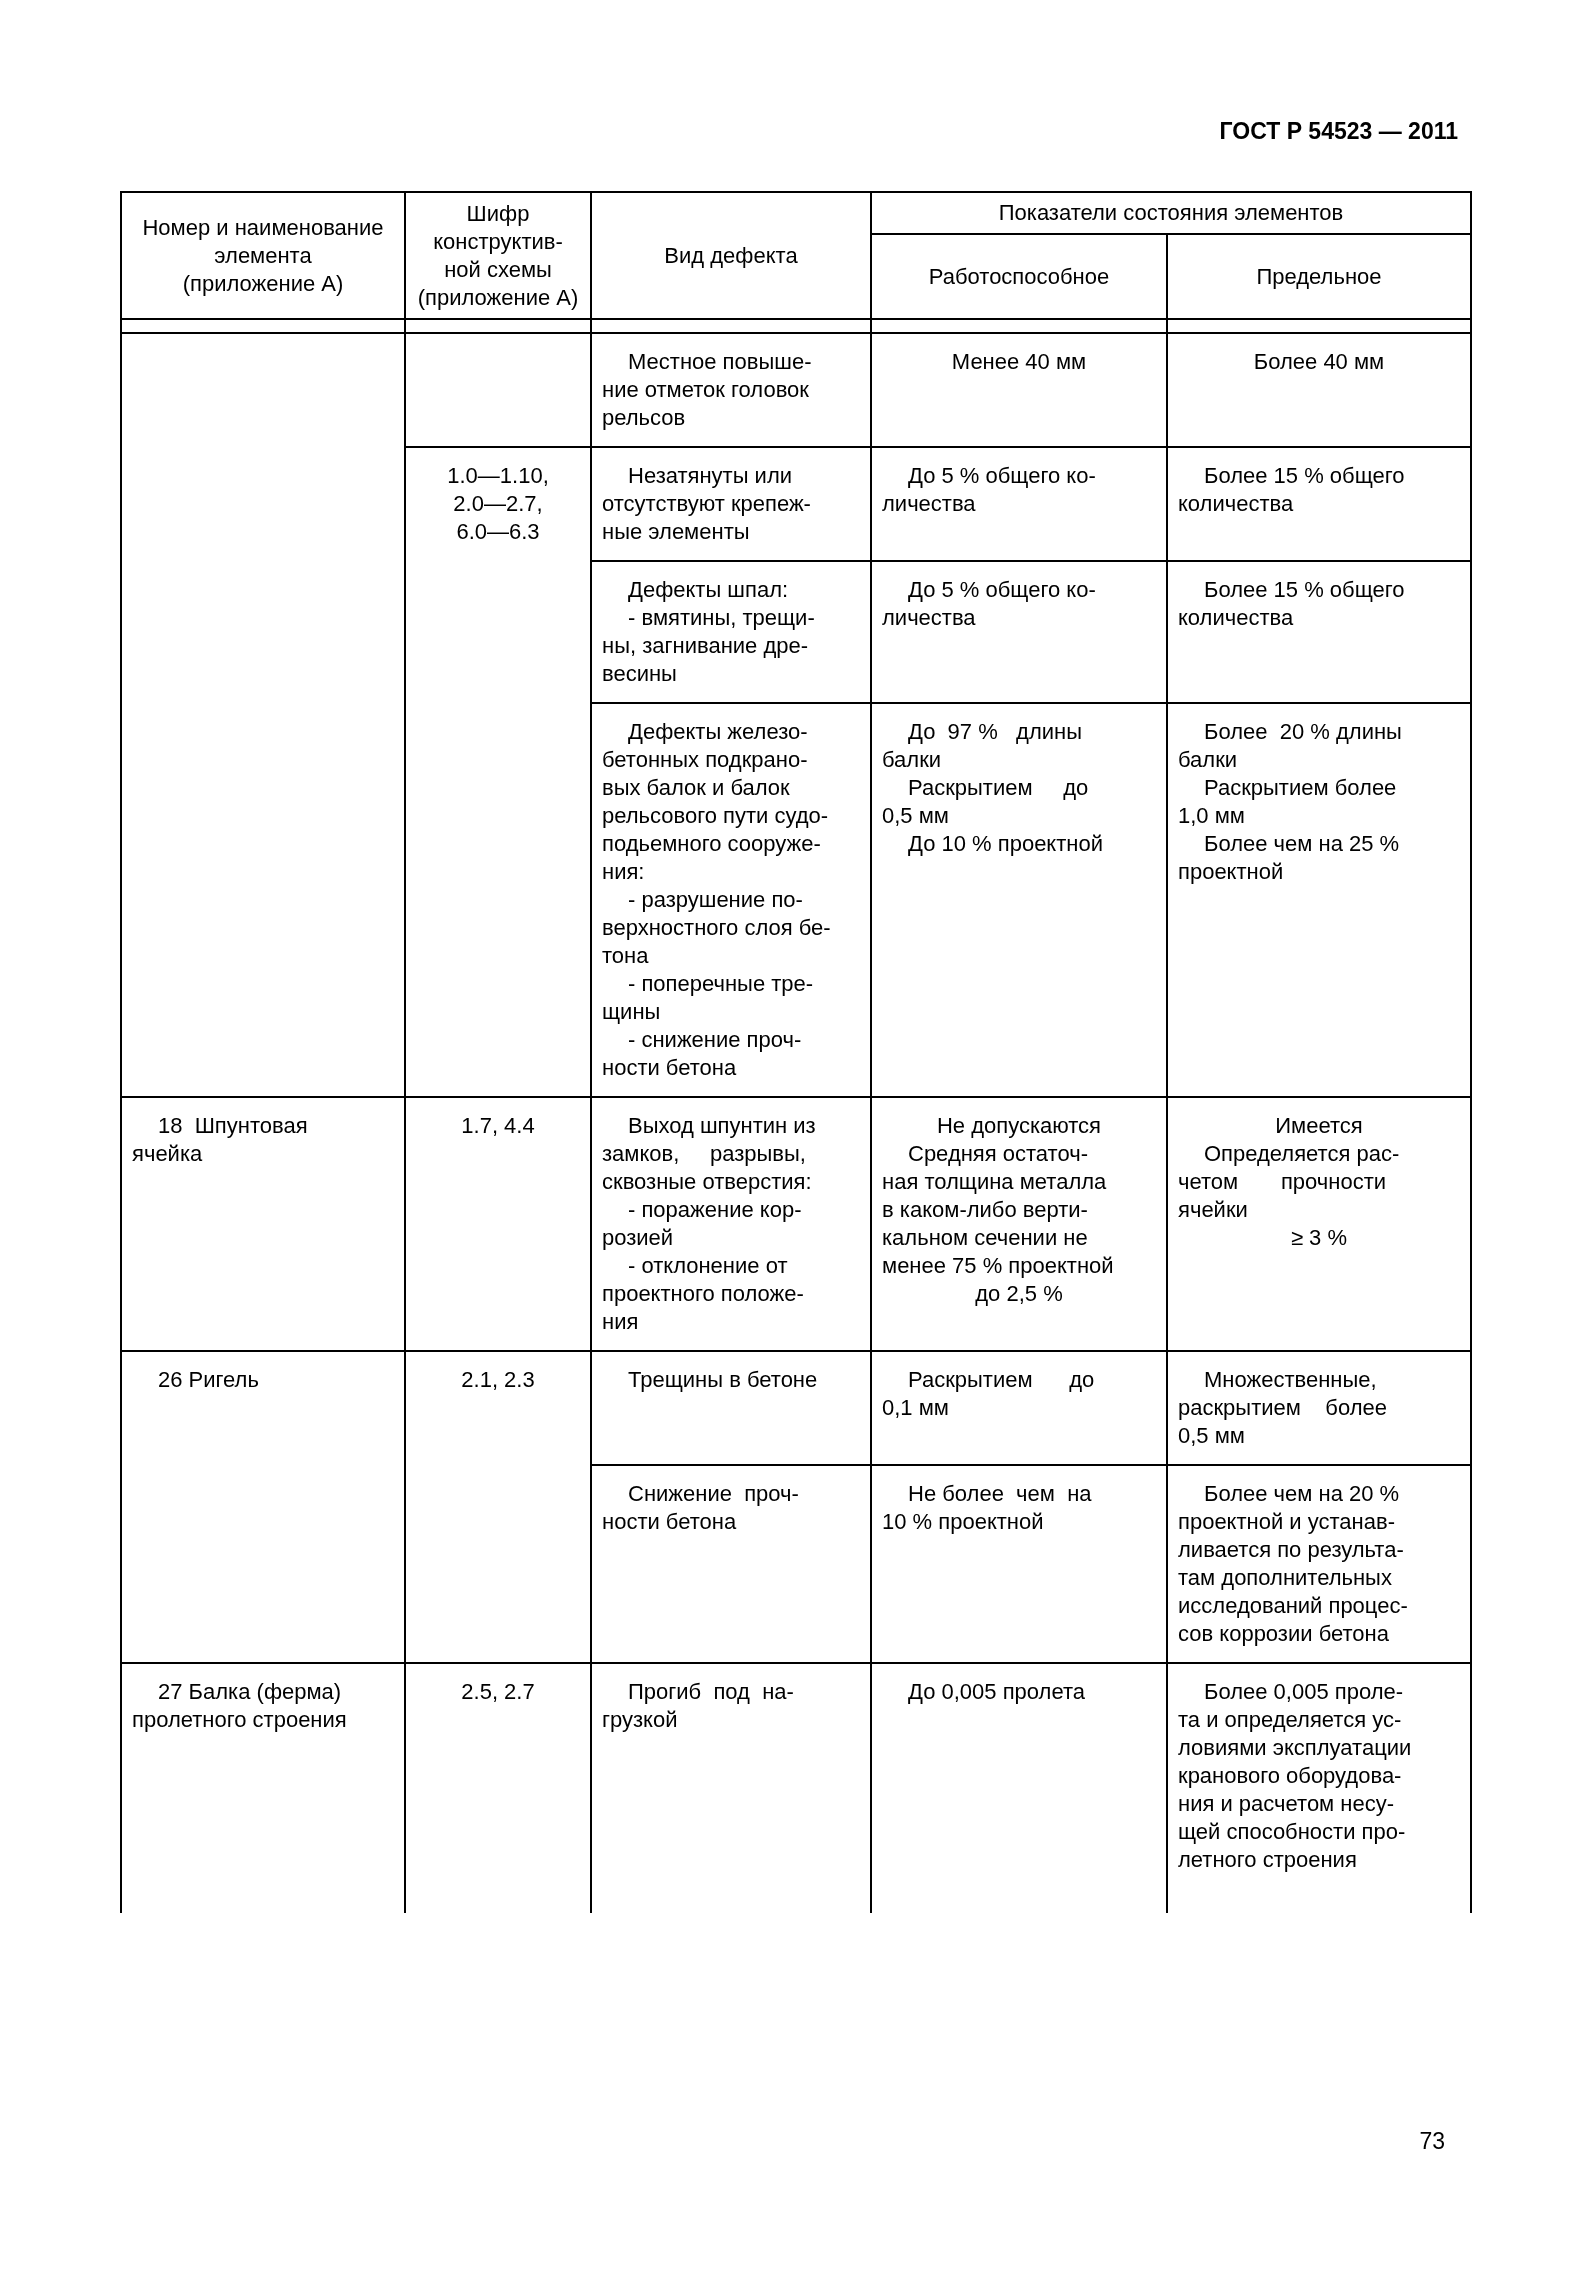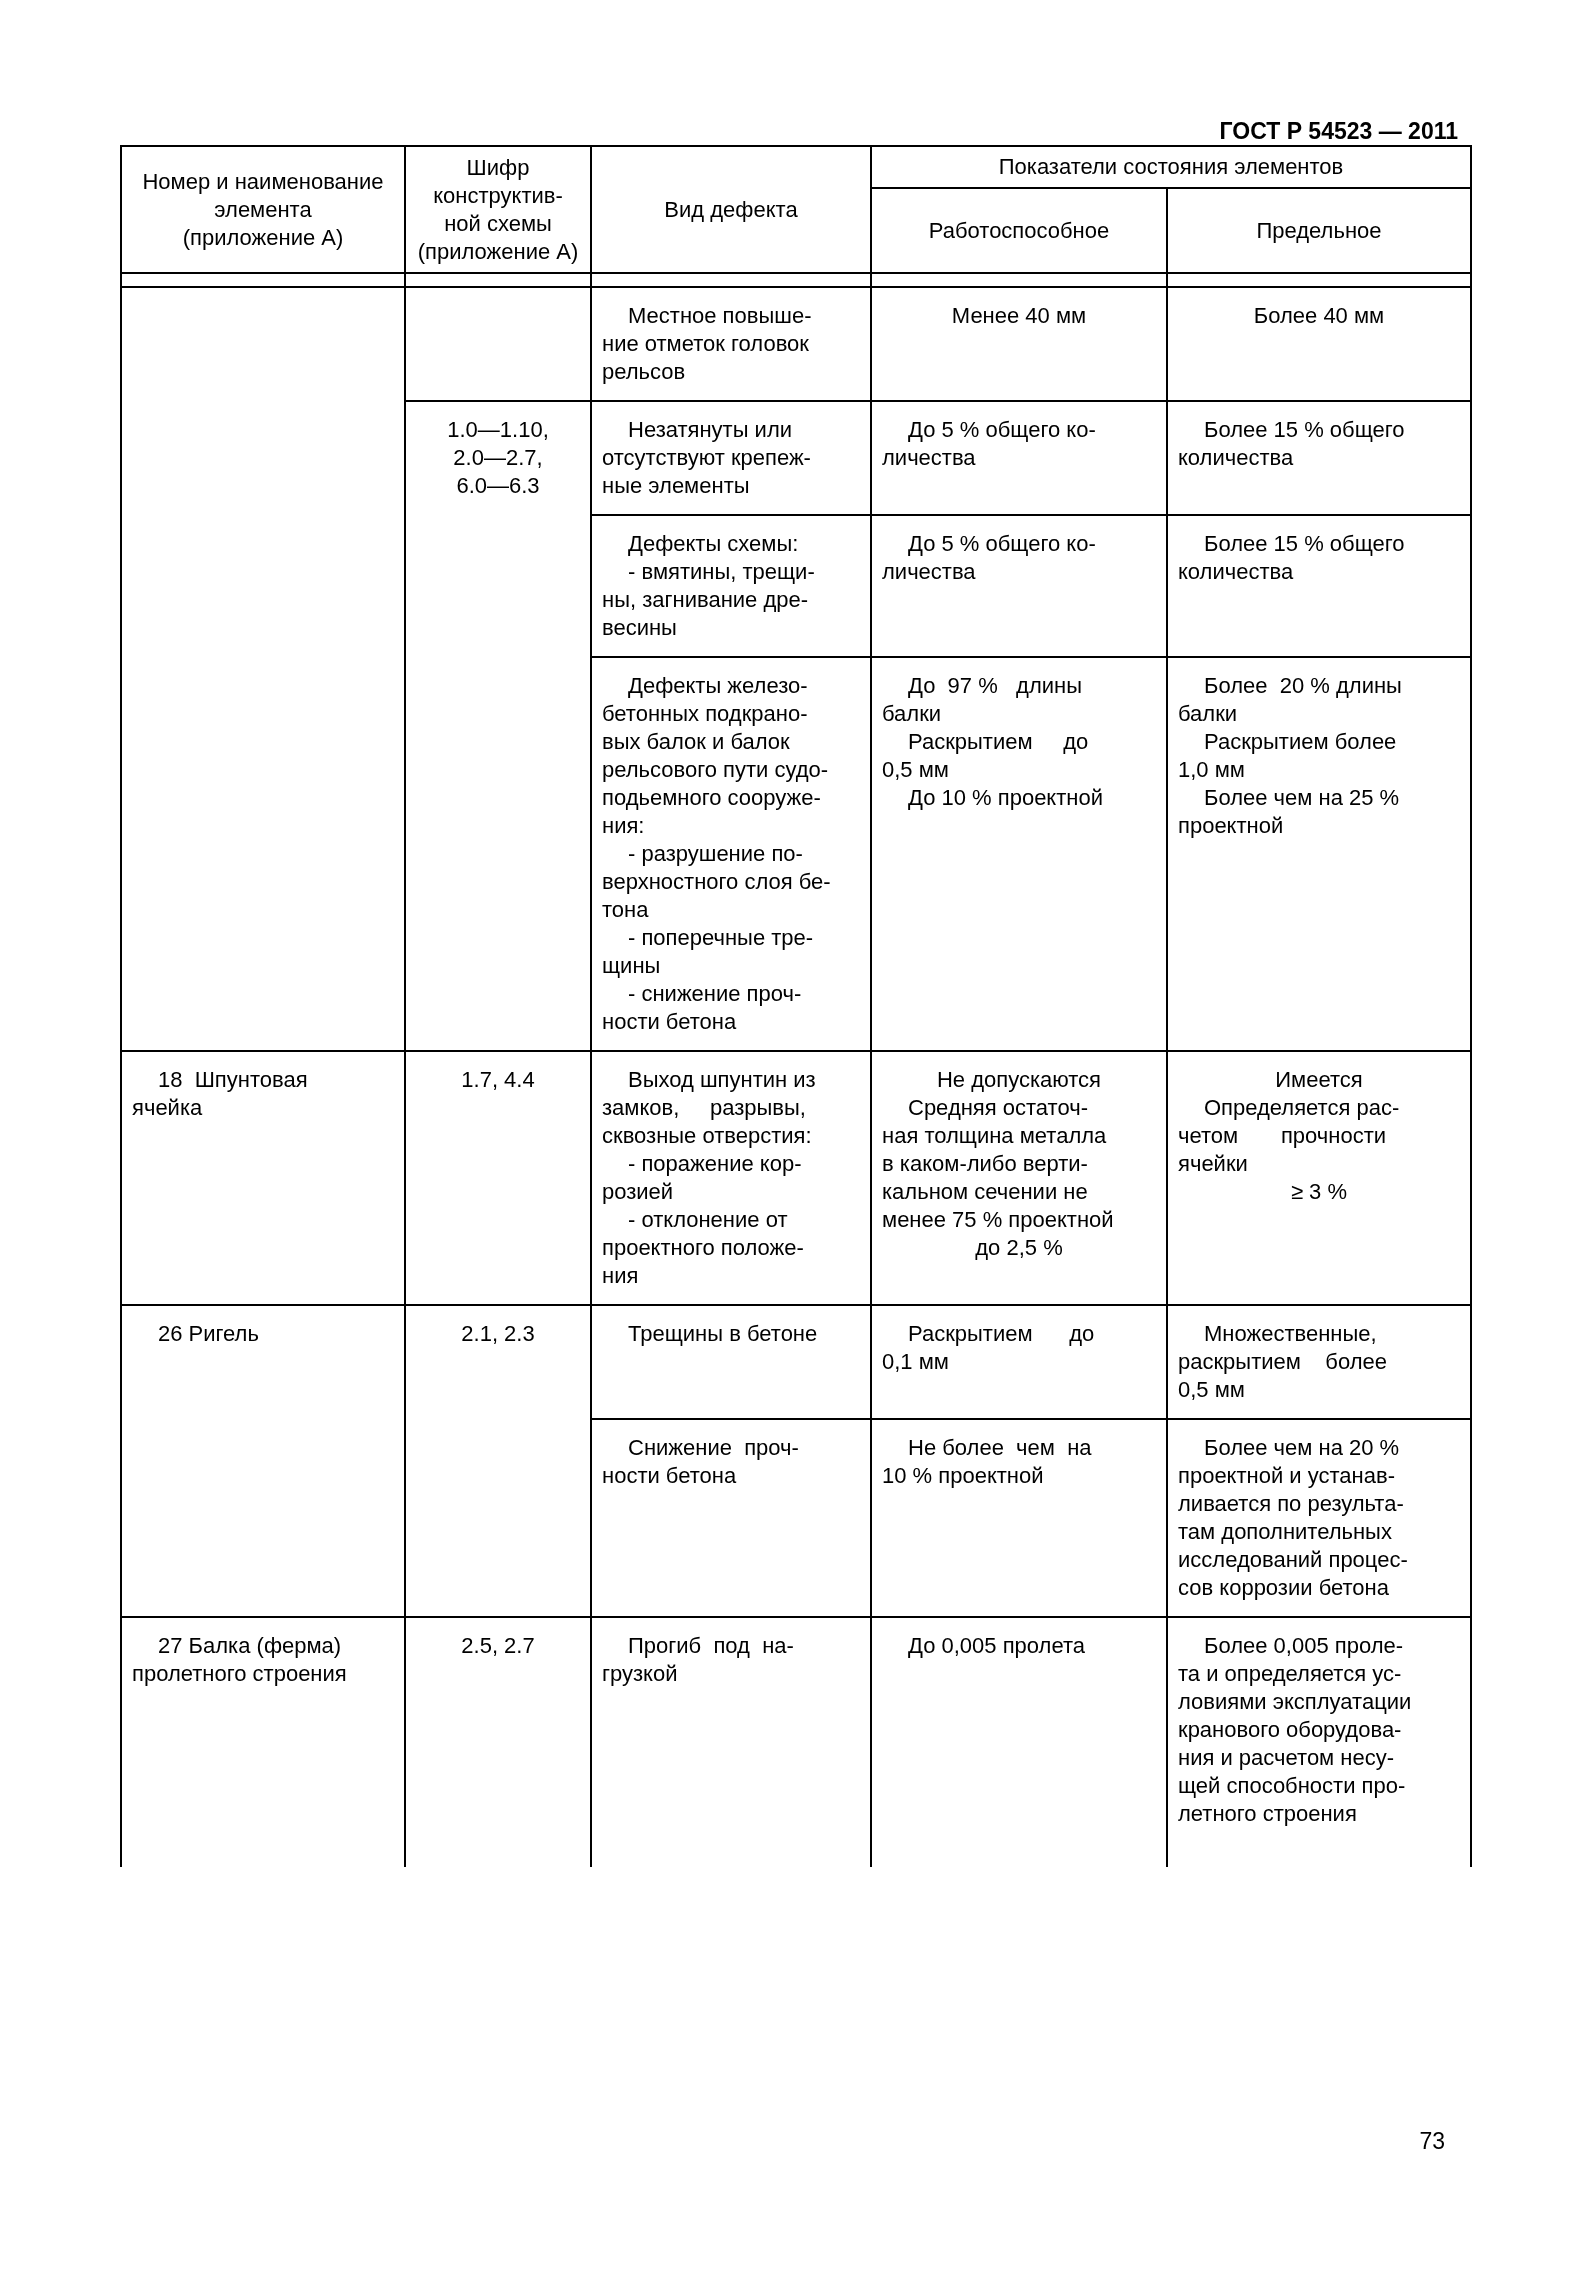"ГОСТ Р 54523 — 2011" .doc-code { margin-bottom: none -> 46px }
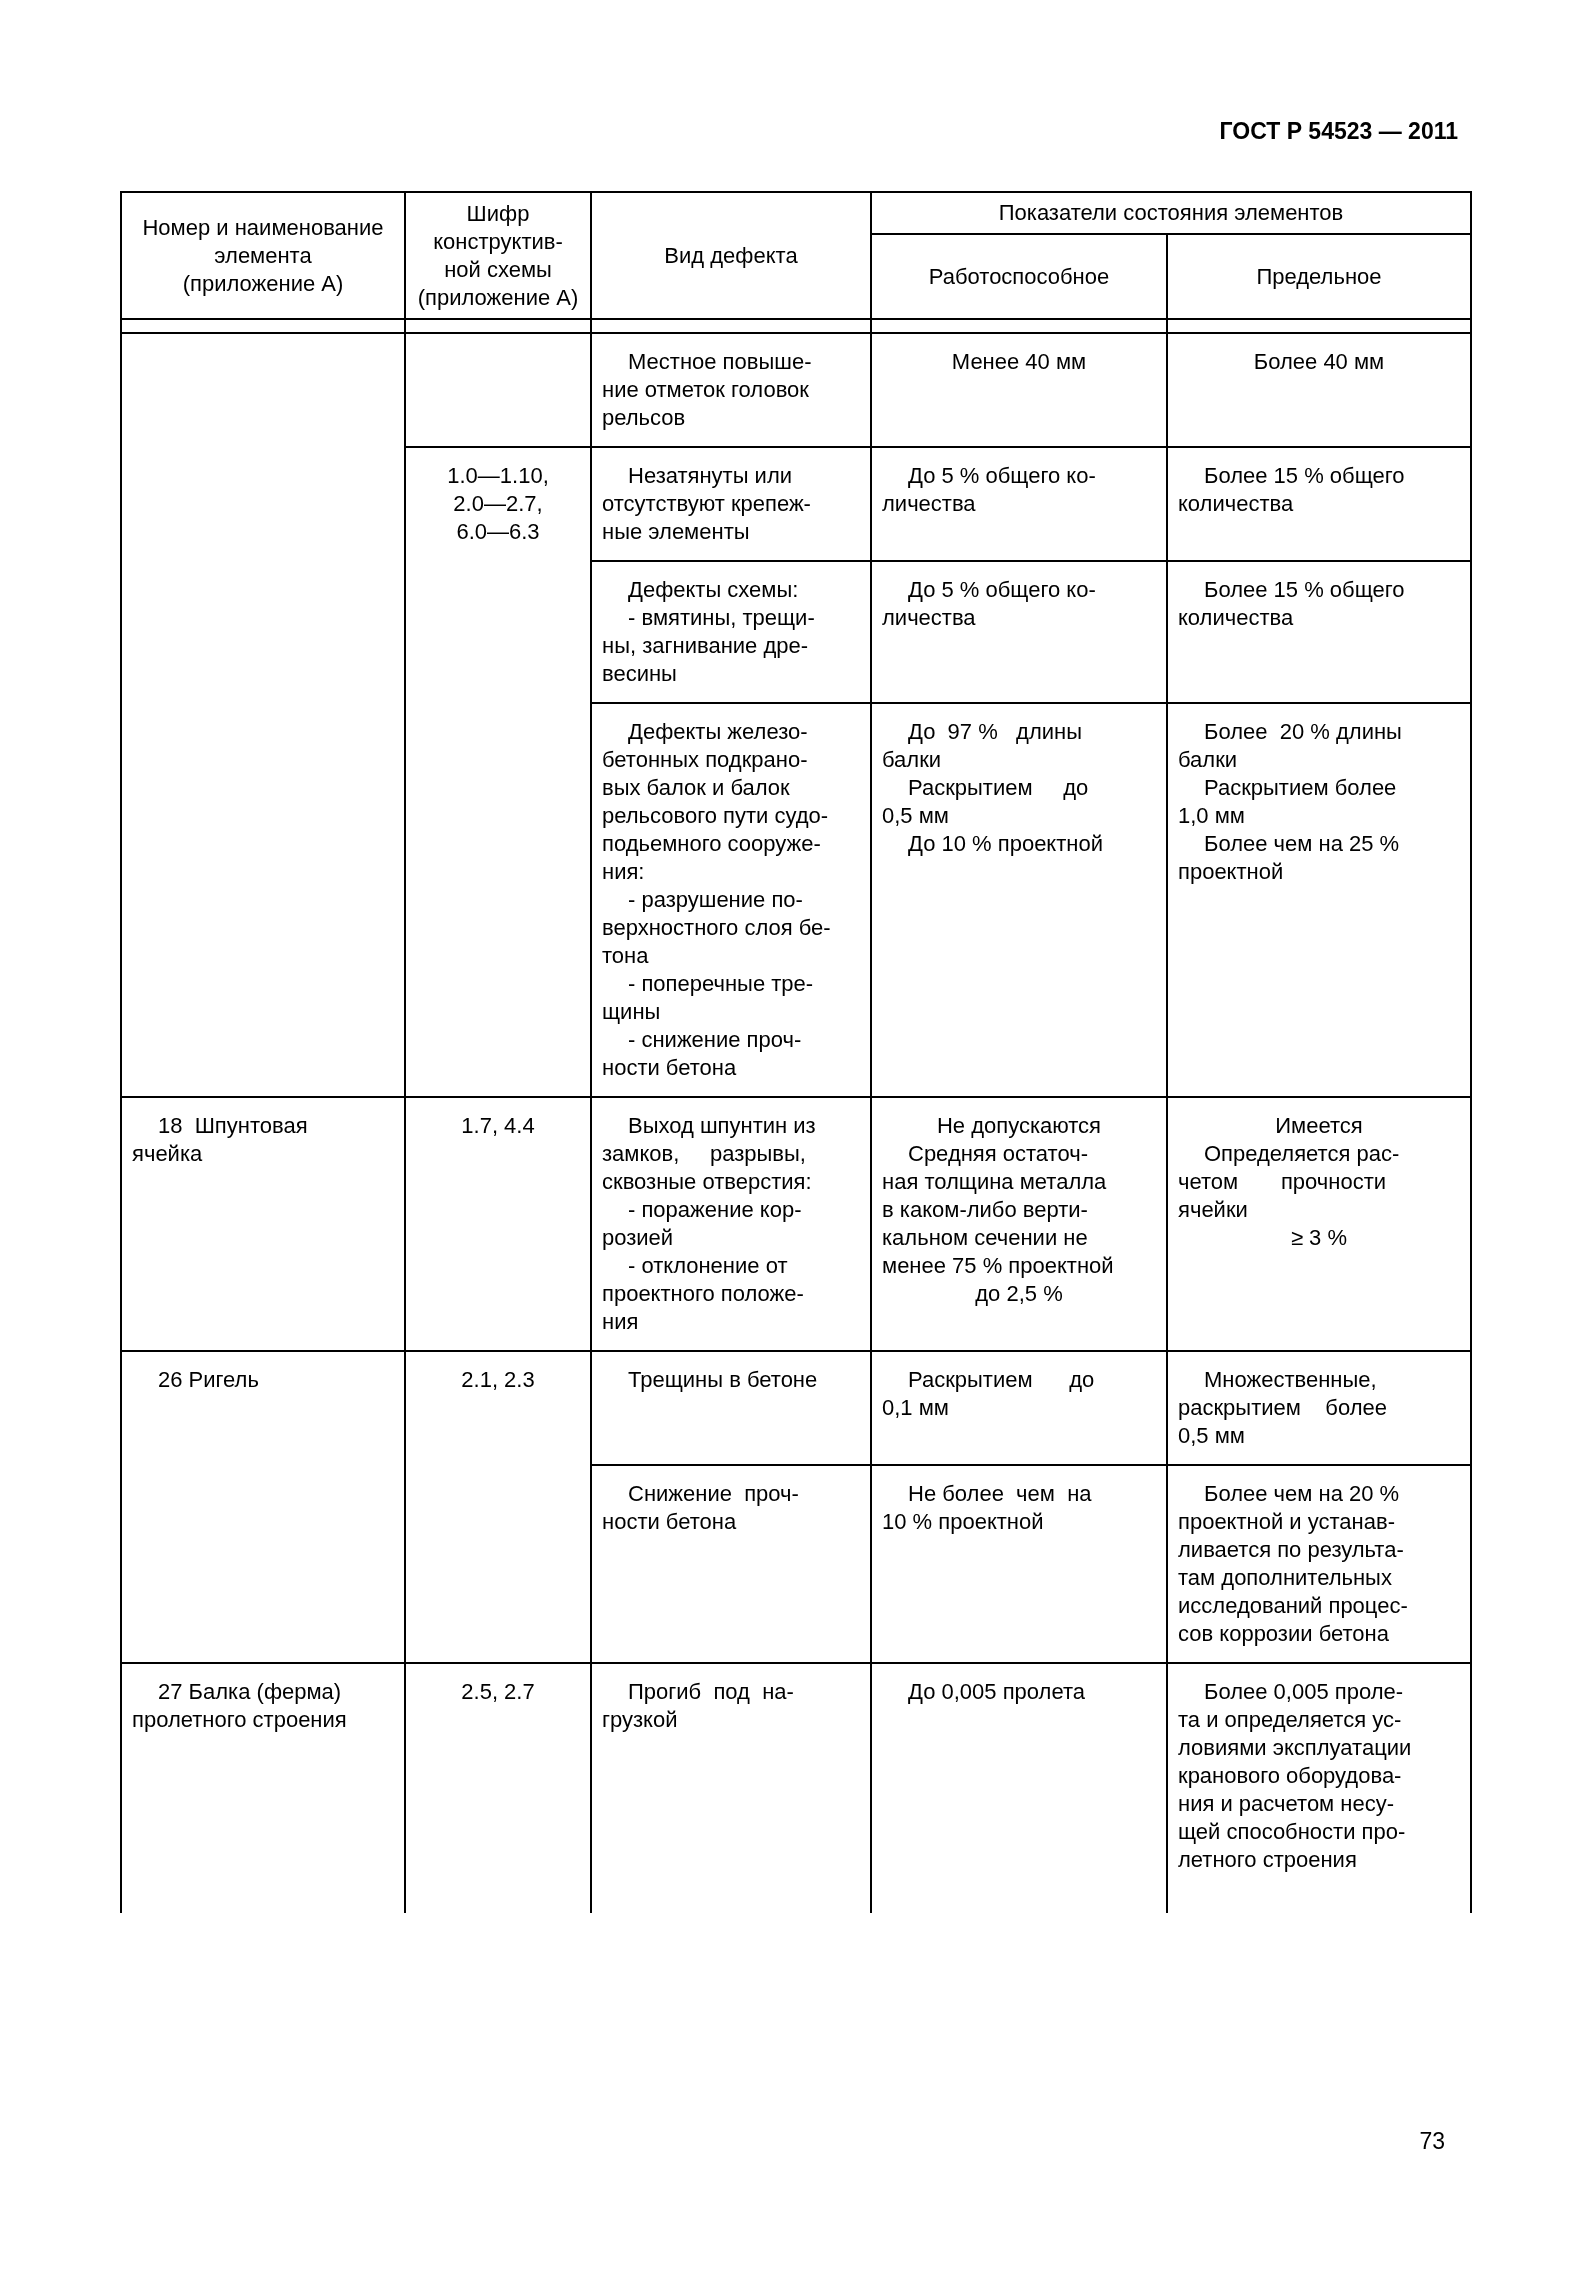"Дефекты схемы:" p.cellp { text: схемы -> шпал }
